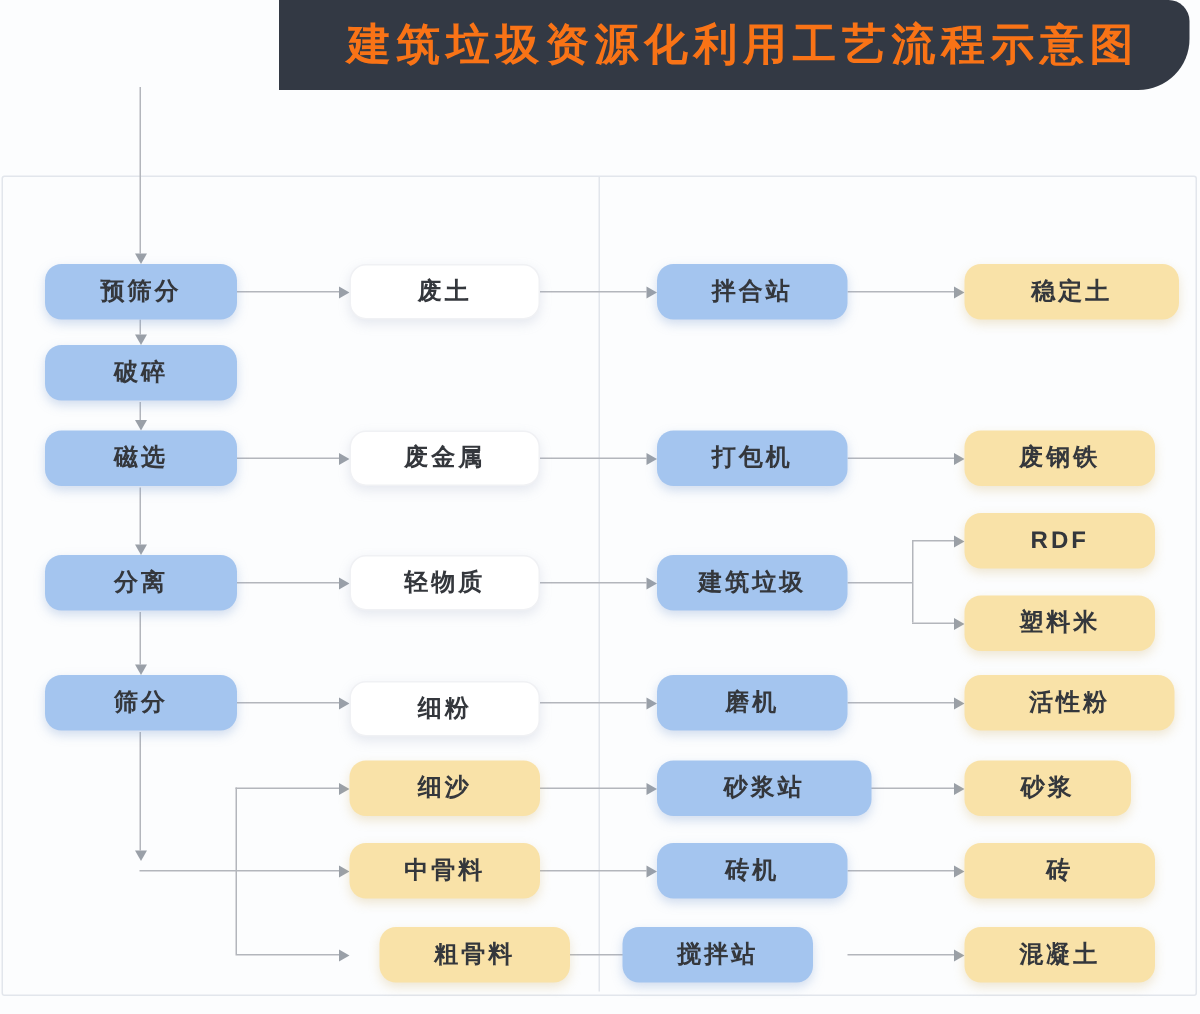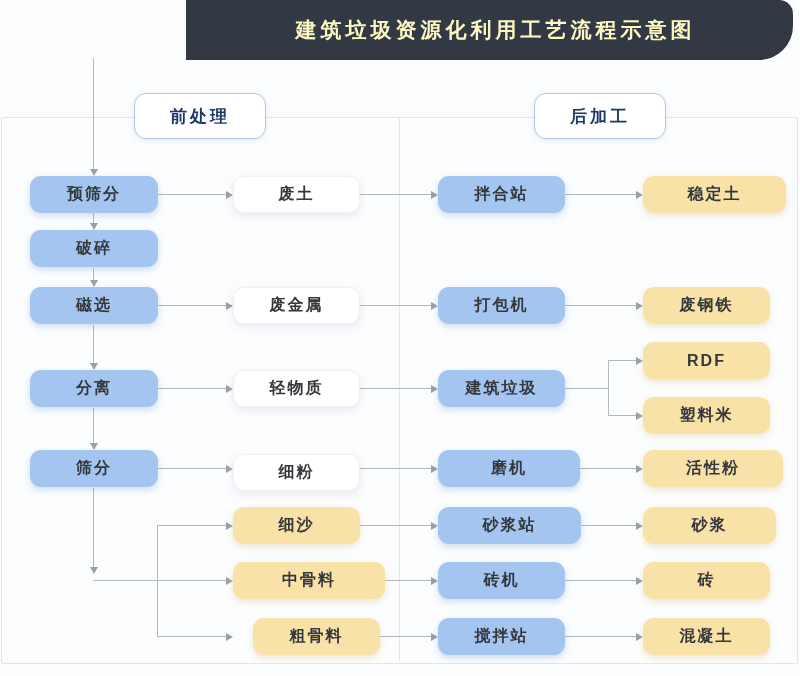"建筑垃圾资源化利用工艺流程示意图" .header-title { color: #fef9c3 -> #f97316; font-size: 21px -> 29px }
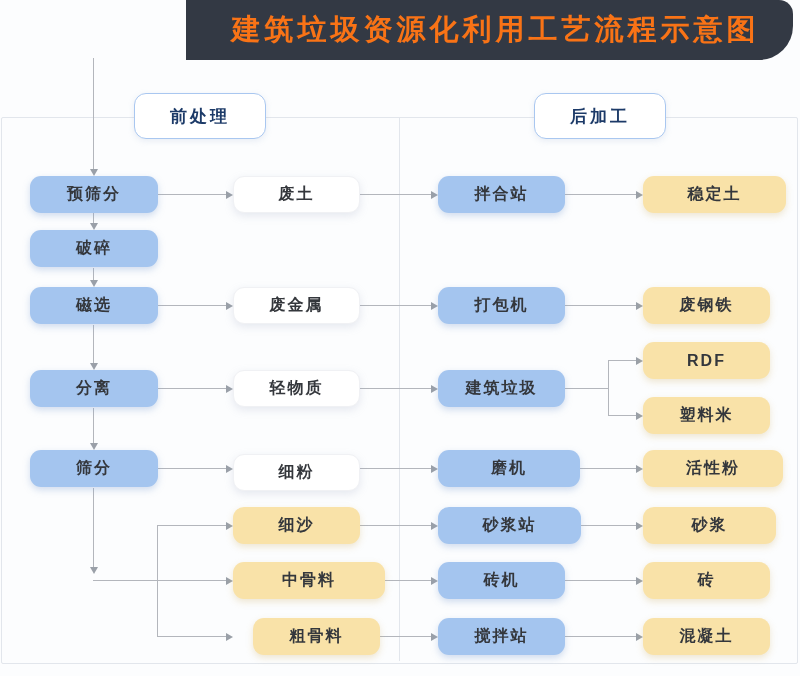"前处理" div.pill { html: <div> <span>前处理</span> </div> -> none }
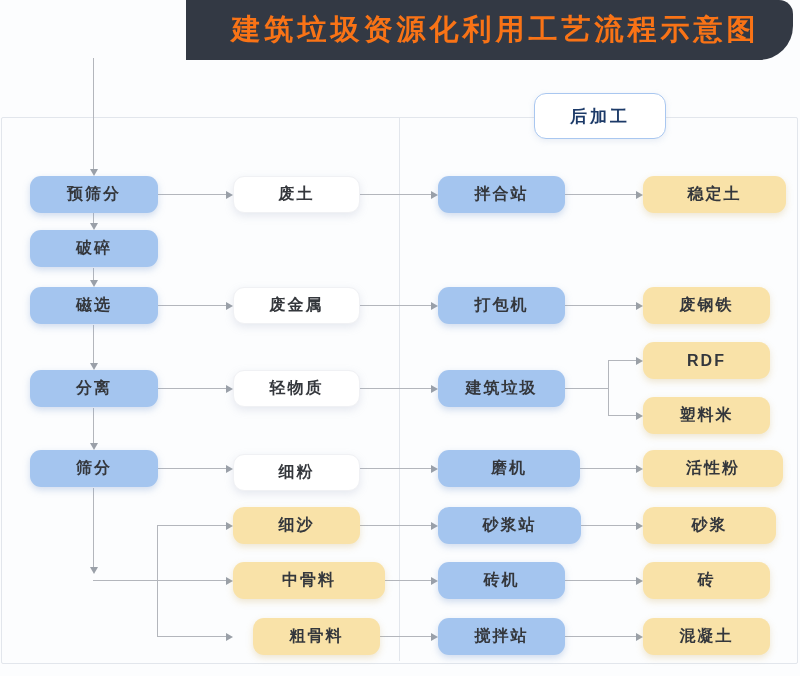"后加工" div.pill { html: <div> <span>后加工</span> </div> -> none }
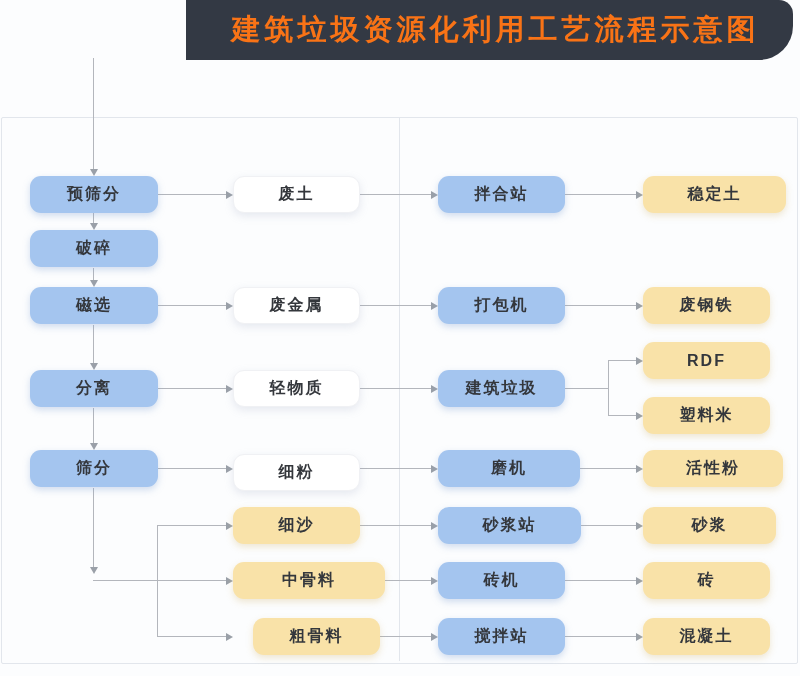"磨机" div.node { width: 142px -> 127px }
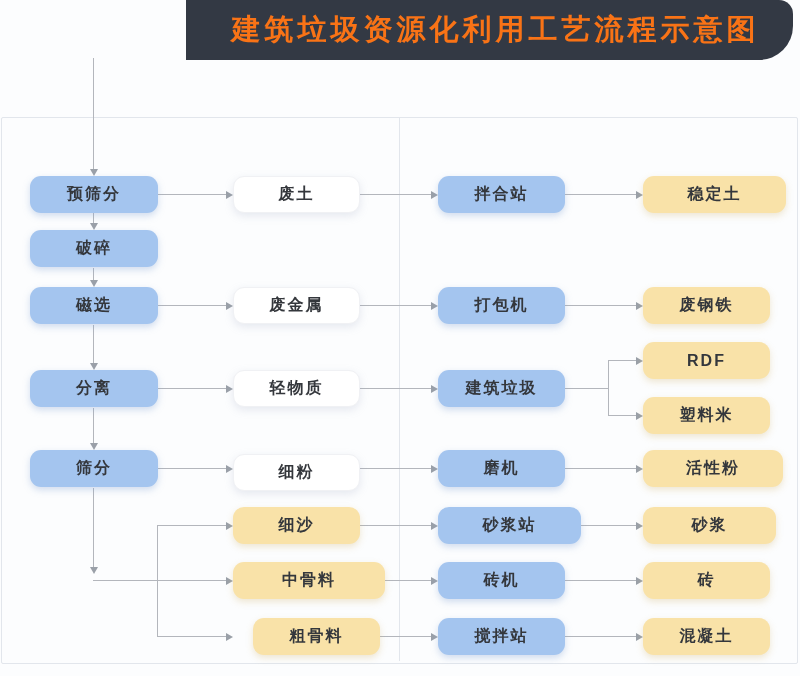"砂浆" div.node { width: 133px -> 111px }
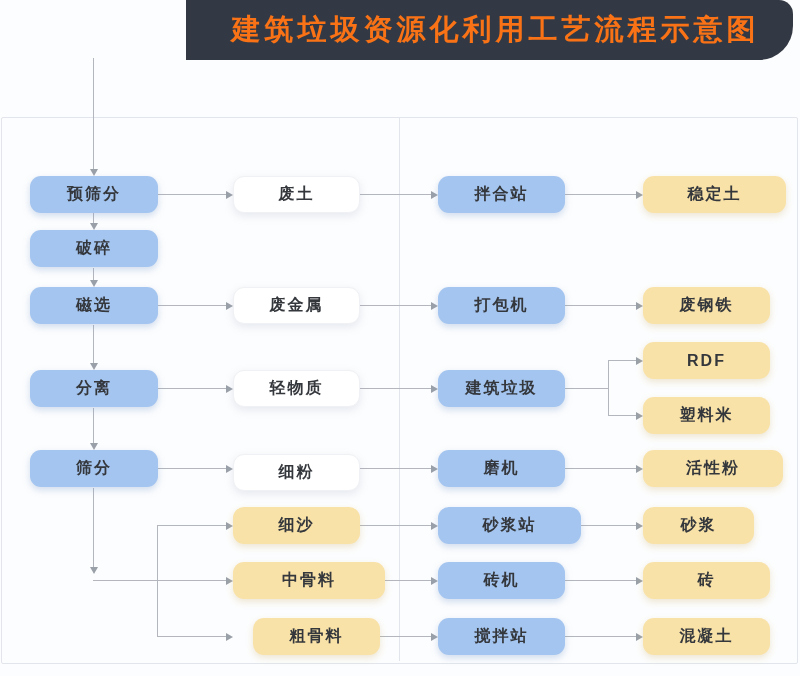"中骨料" div.node { width: 152px -> 127px }
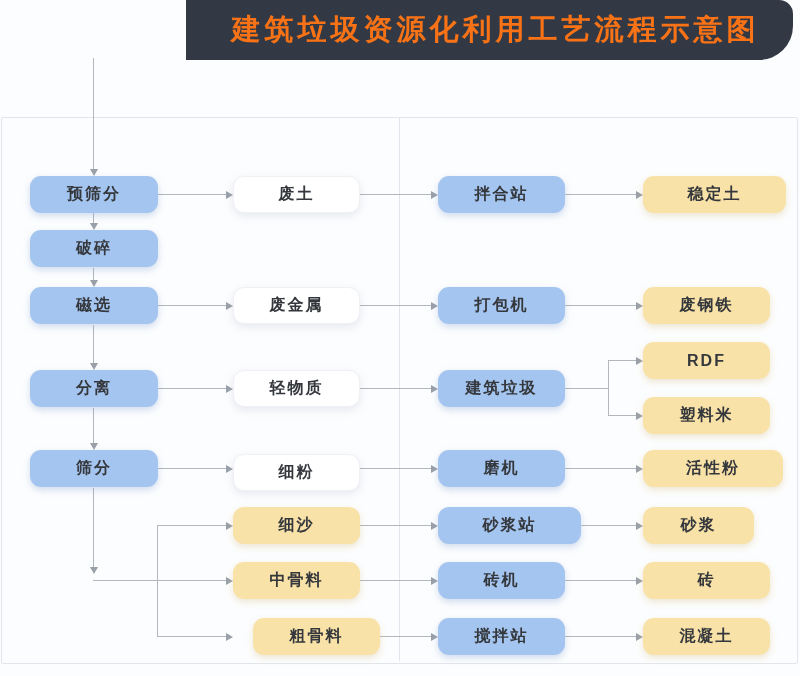"搅拌站" div.node { left: 438px -> 415px }
